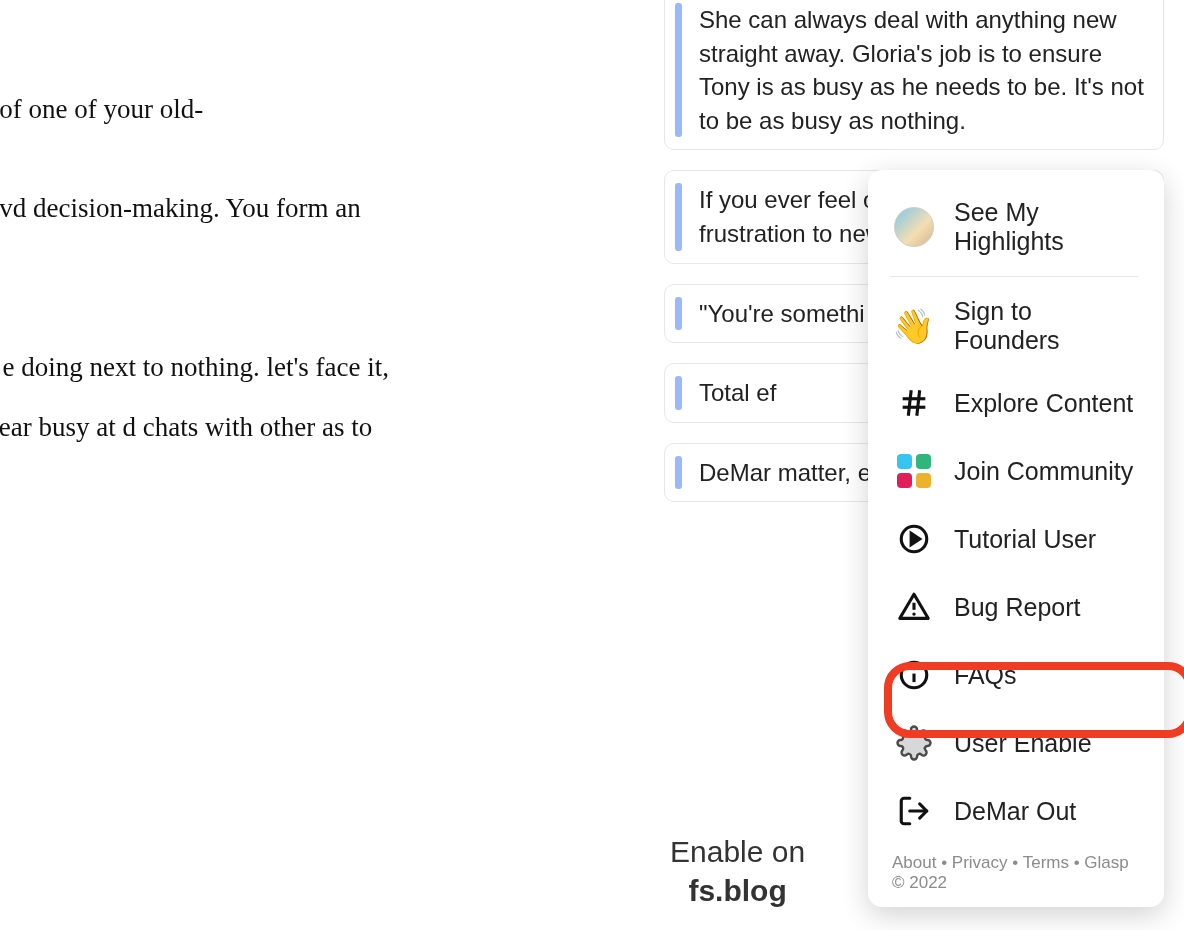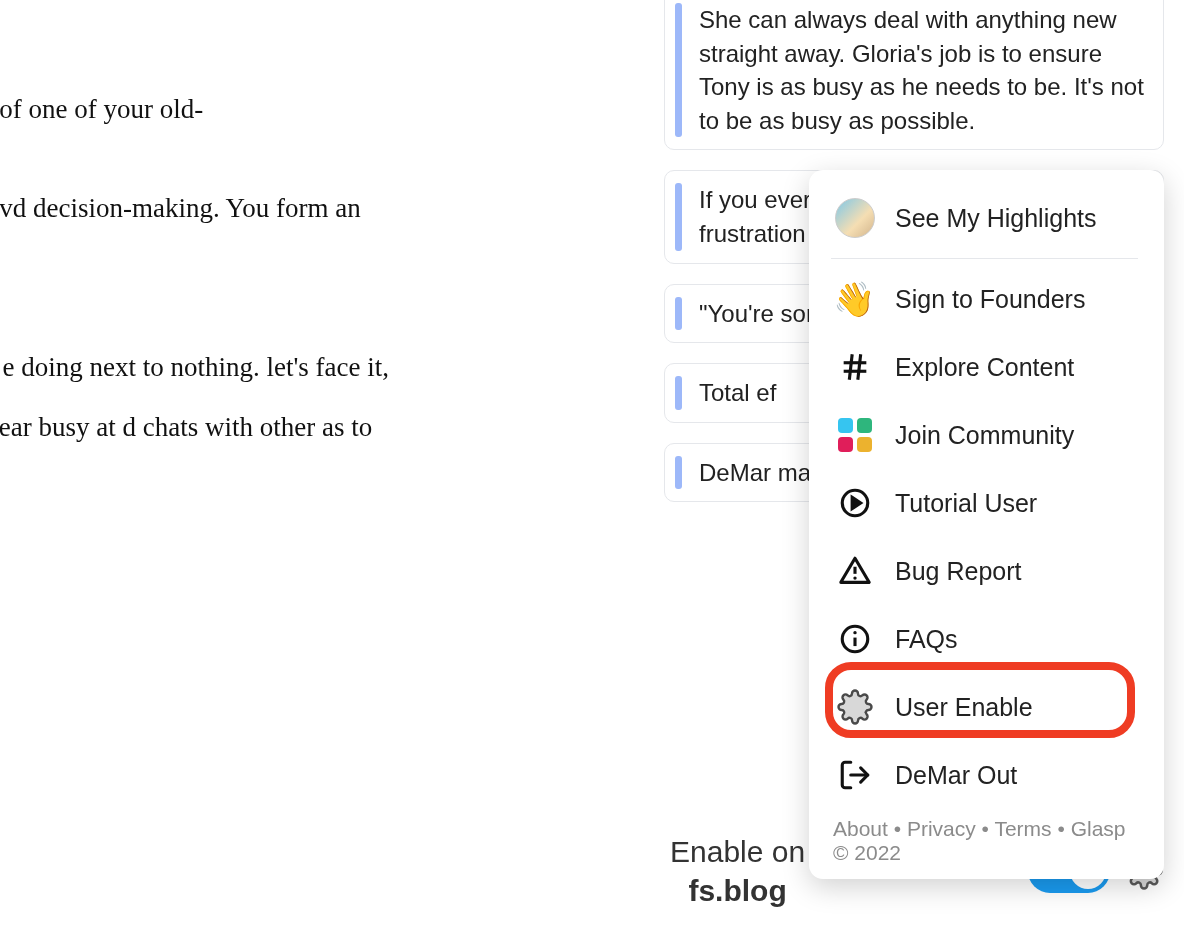"She can always deal with" div.text { text: possible -> nothing }
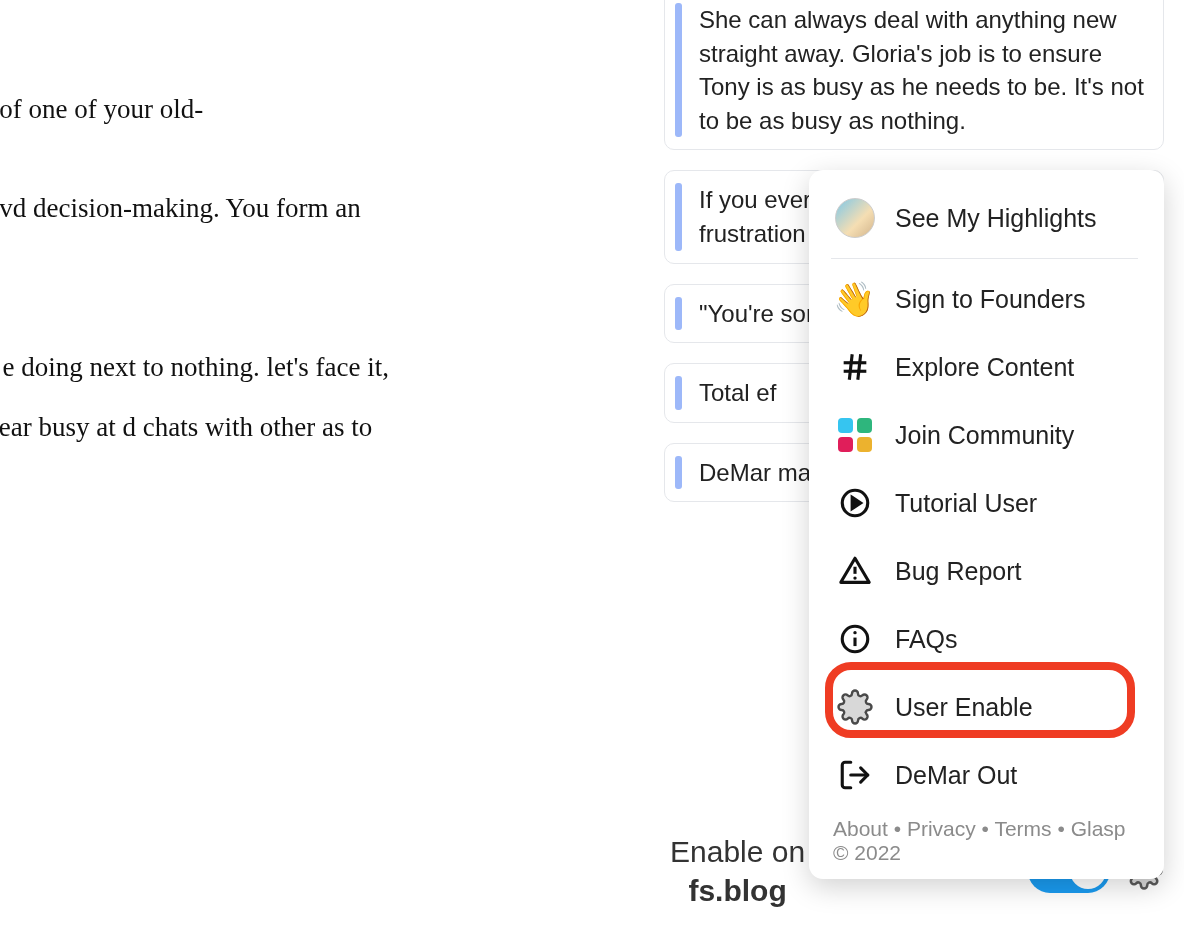"See My Highlights" .menu-popup { width: 355px -> 296px }
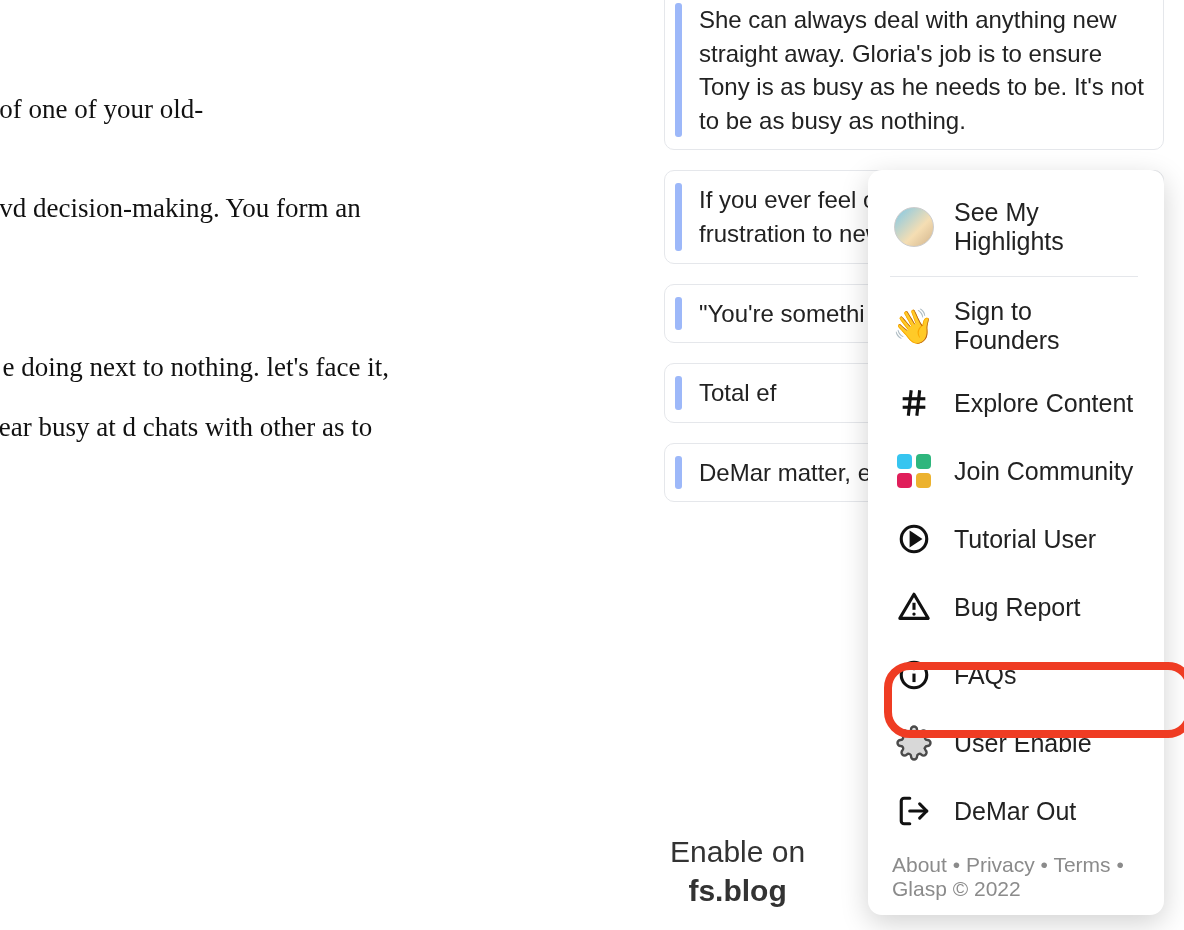"About • Privacy • Terms" .menu-footer { font-size: 21px -> 17px }
